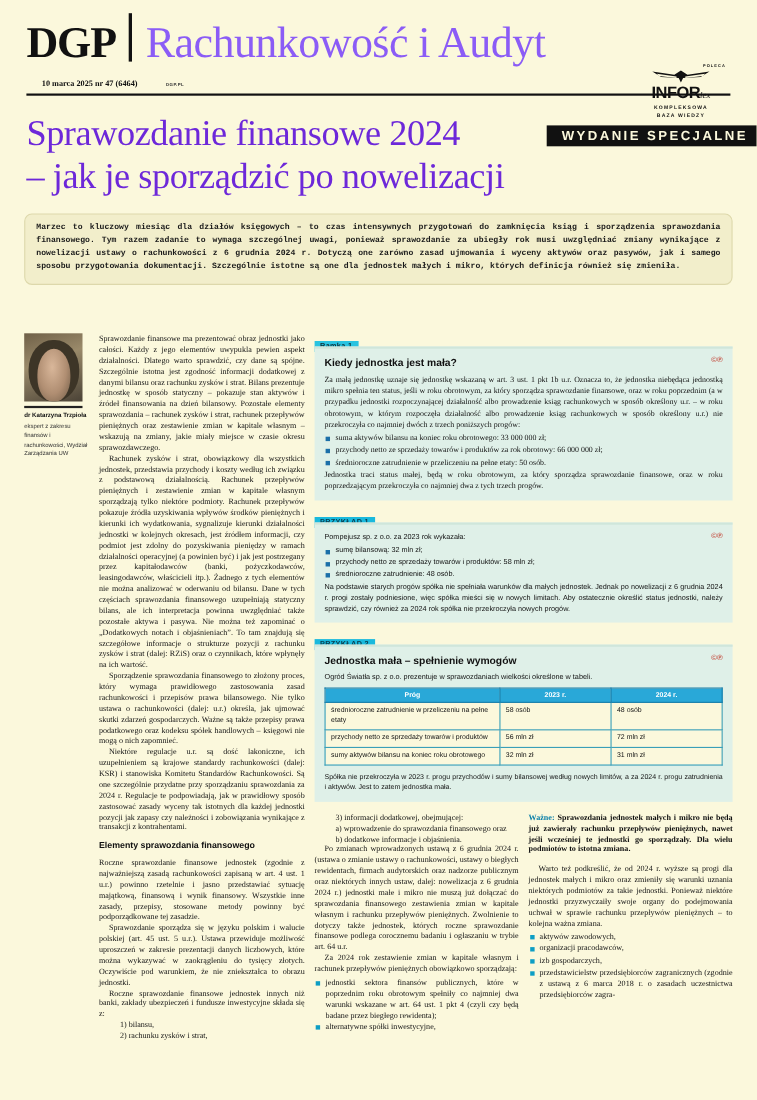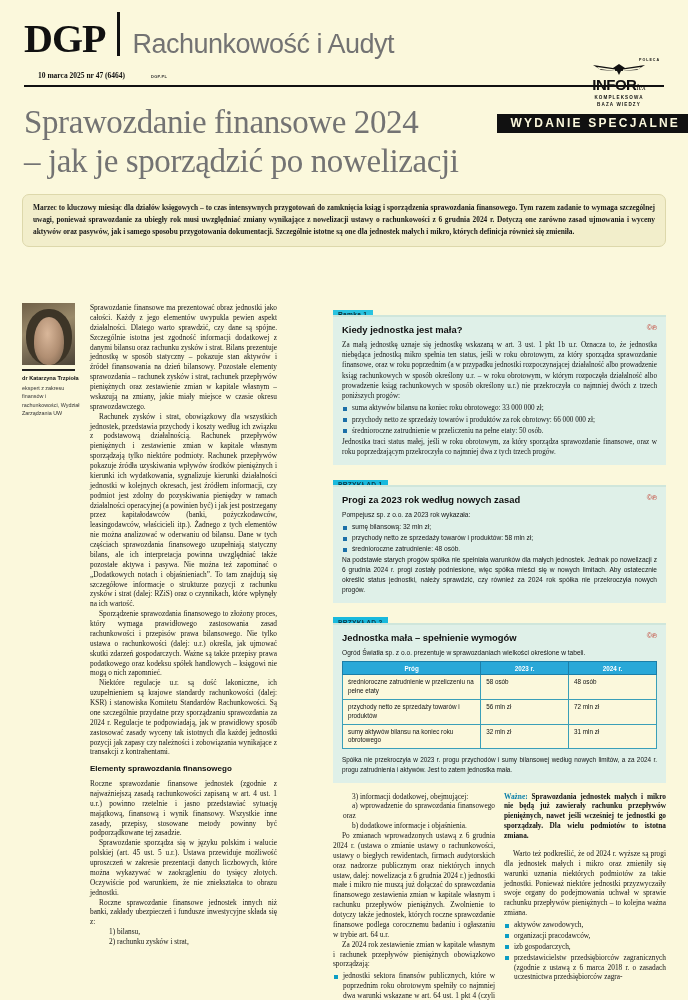"Rachunkowość i Audyt" .mast-title { color: #737373 -> #8b5cf6; font-family: Liberation Sans, sans-serif -> Liberation Serif, serif; font-size: 27px -> 40px }
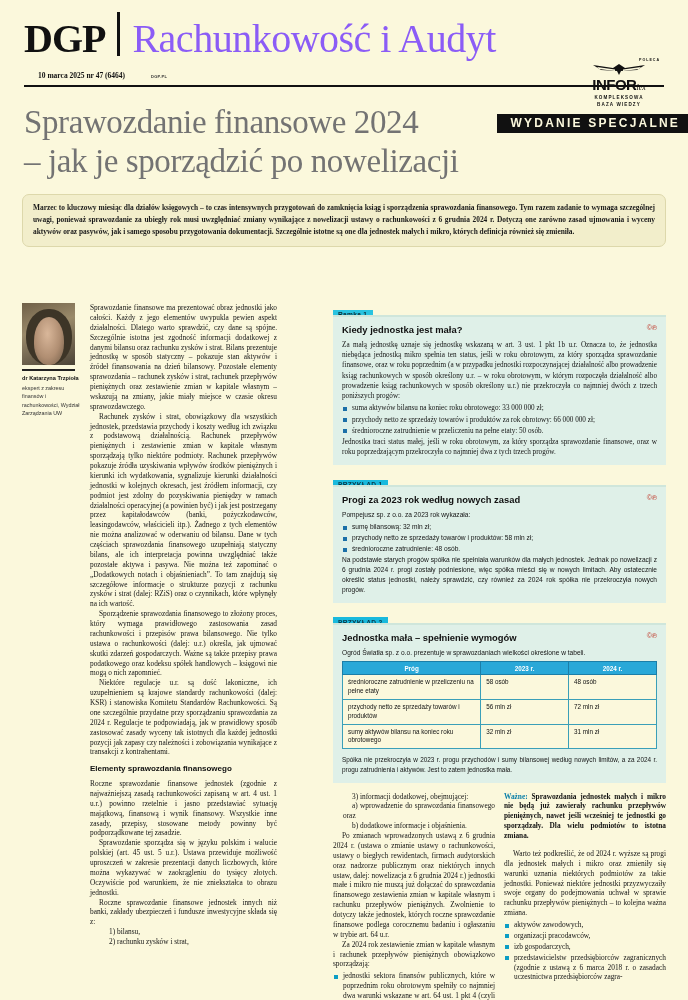"Sprawozdanie finansowe 2024" .headline { color: #737373 -> #6d28d9 }
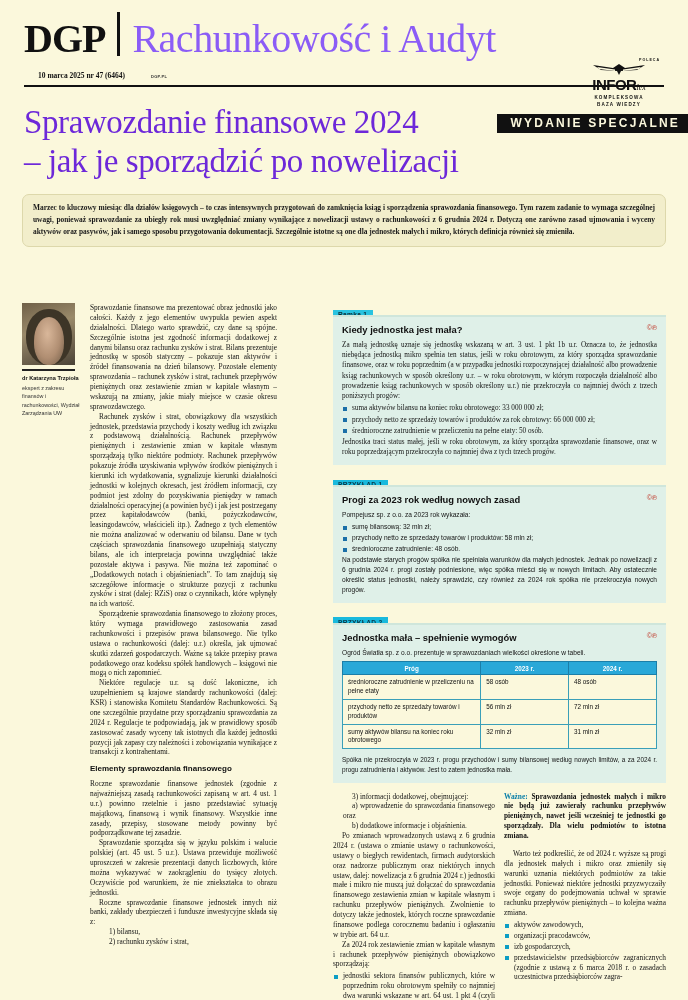"Marzec to kluczowy miesiąc dla" .lead { font-family: Liberation Serif, serif -> Liberation Mono, monospace }
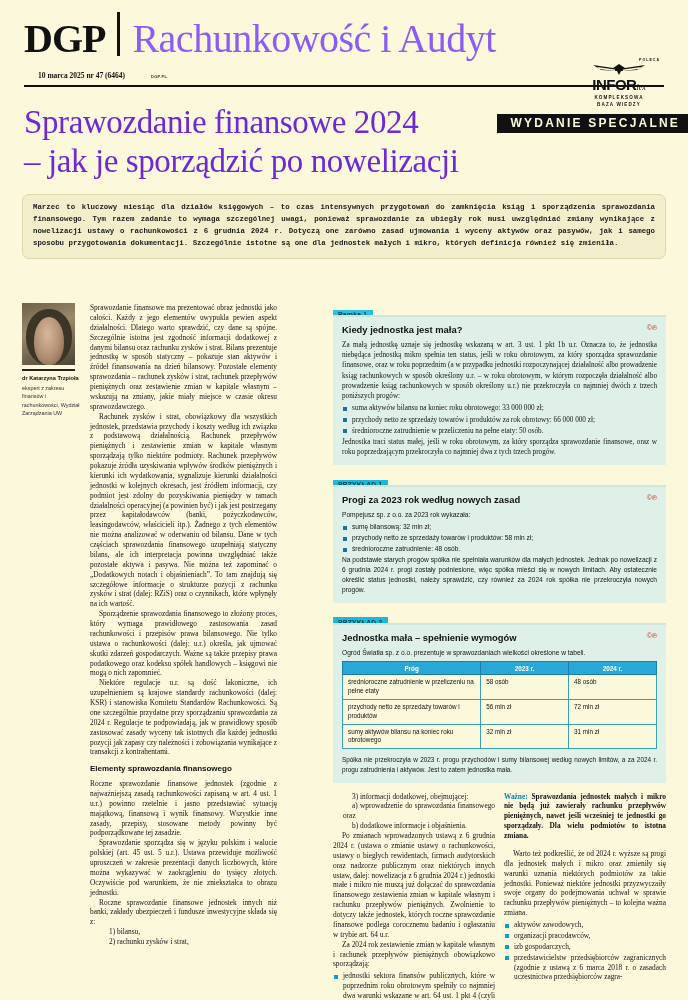"Kiedy jednostka jest mała?" .col-right { margin-left: 47px -> none }
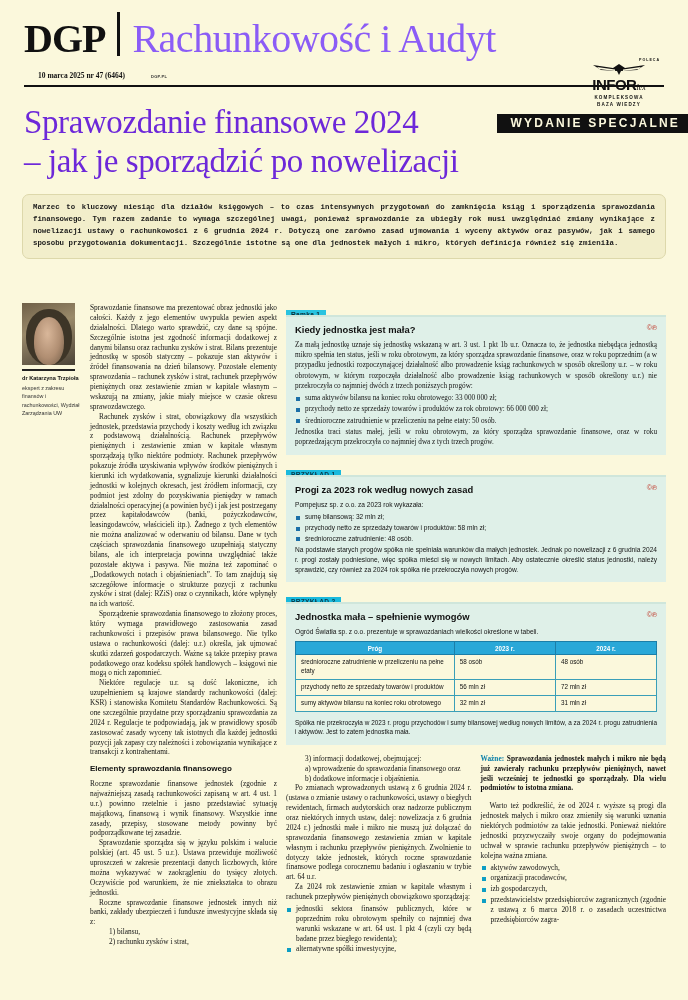"Jednostka traci status małej, jeśli" div.box-text { text: jeśli -> będą }
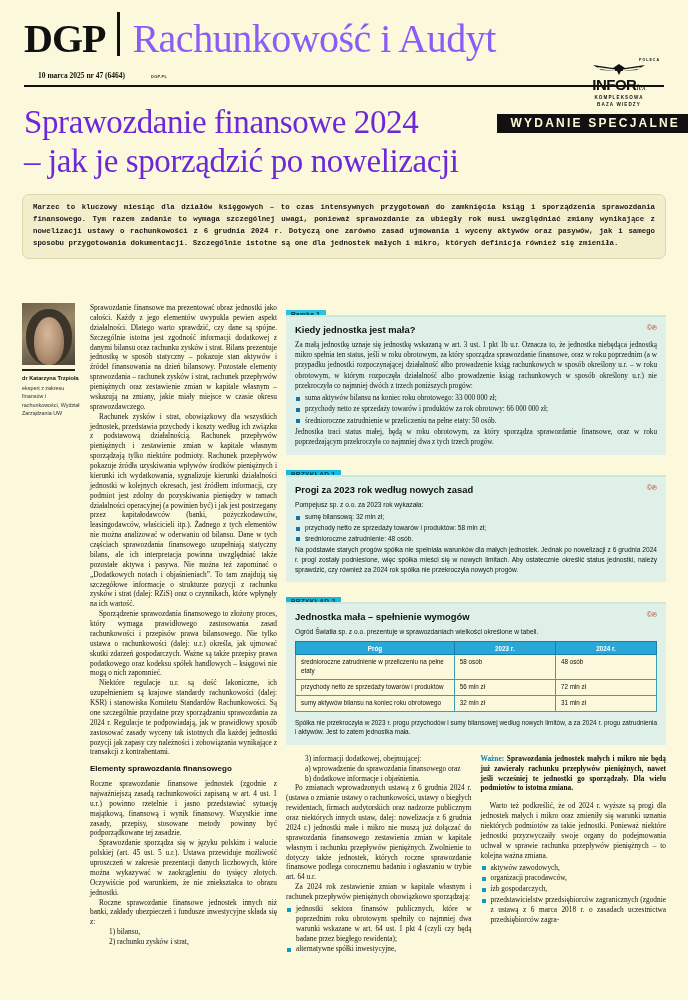"Progi za 2023 rok według" div.box-head { html: <div>Progi za 2023 rok według nowych zasad</div> -> none }
